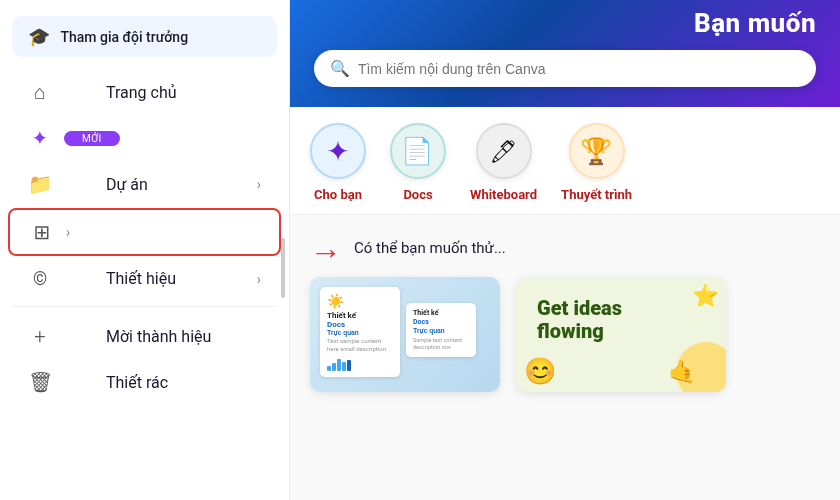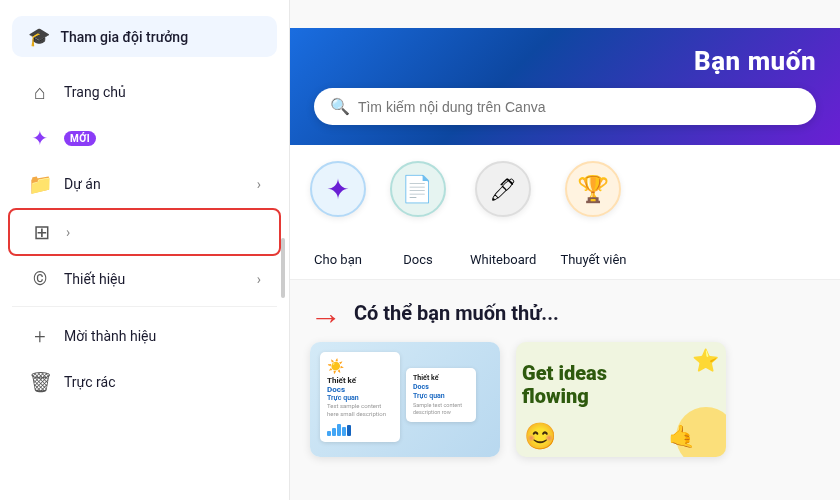"Bạn muốn" .main-header { margin-top: 28px -> none; padding: 18px 24px 20px 24px -> 8px 24px 20px 24px }
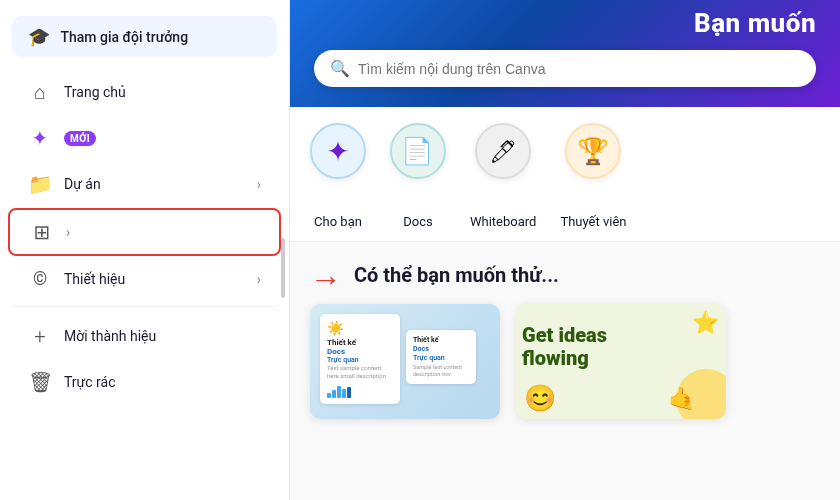"Trang chủ" .sidebar-item .label { font-size: 14px -> 16px; margin-left: none -> 42px }
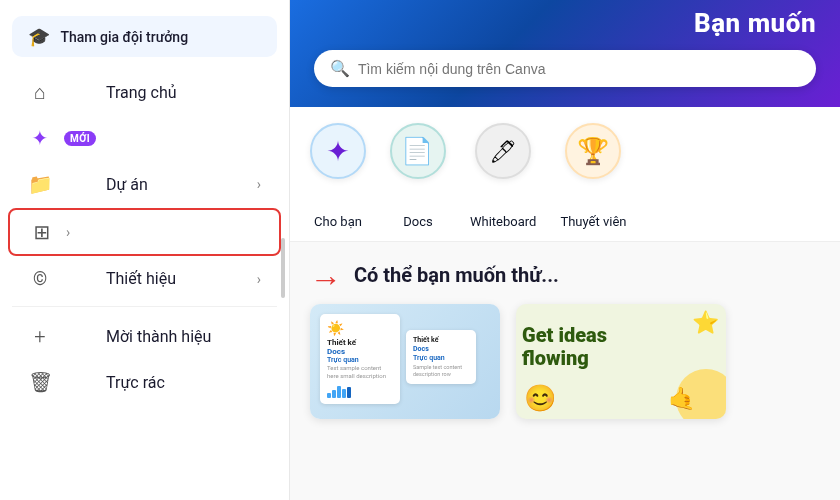"MỚI" .sidebar-item .badge { font-weight: 700 -> 400; padding: 2px 6px -> 2px 18px }
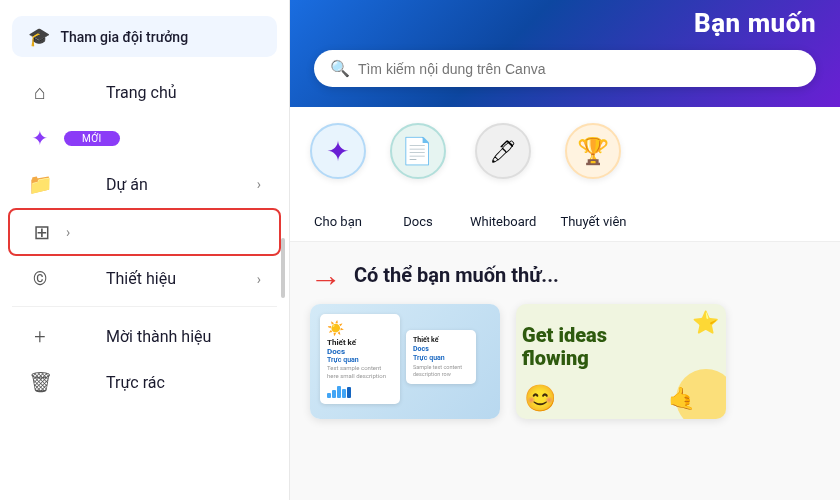"Cho bạn" .quick-action-label { color: #0f172a -> #b91c1c; font-weight: 400 -> 700; margin-top: 27px -> none }
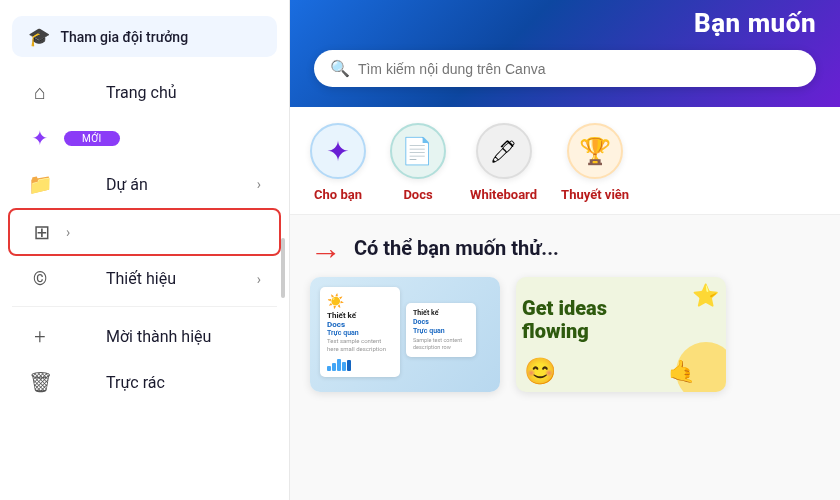"Thuyết viên" span.quick-action-label { text: viên -> trình }
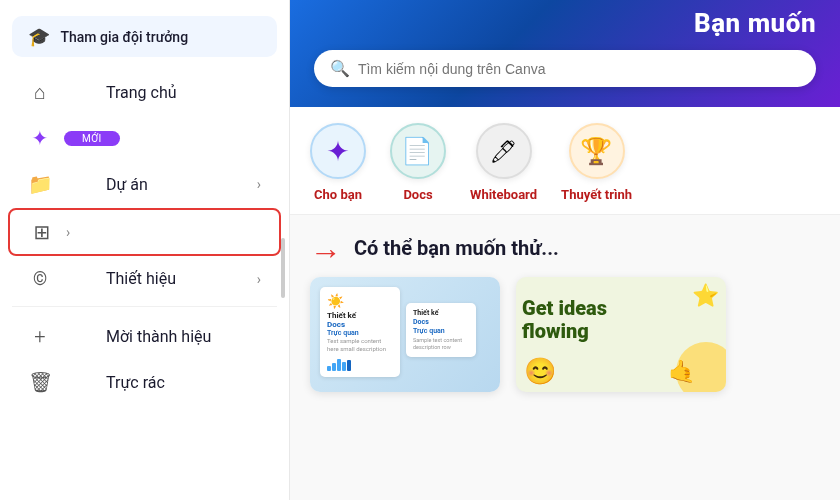"Có thể bạn muốn thử..." .section-title { font-size: 20px -> 15px; font-weight: 700 -> 400 }
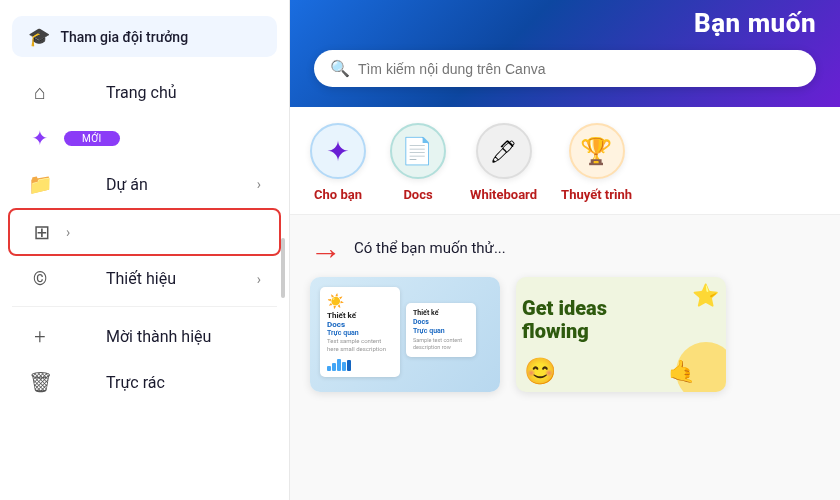"Get ideas" div { left: 6px -> 21px }
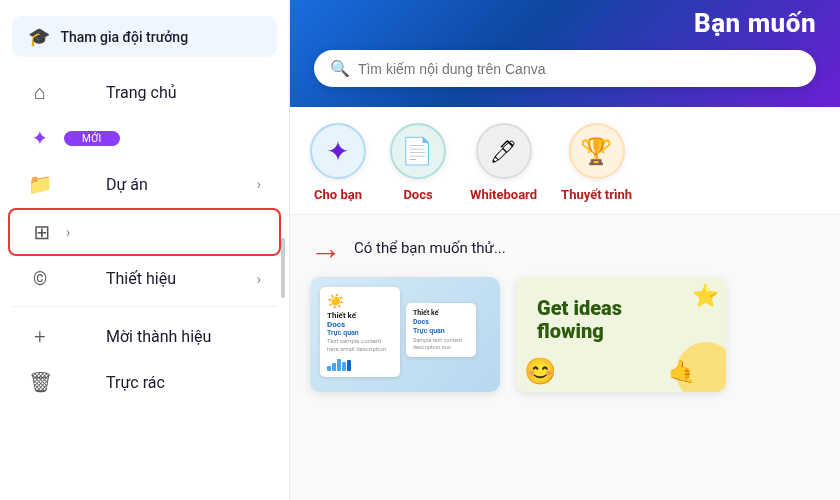"Trực rác" span.label { text: Trực -> Thiết }
